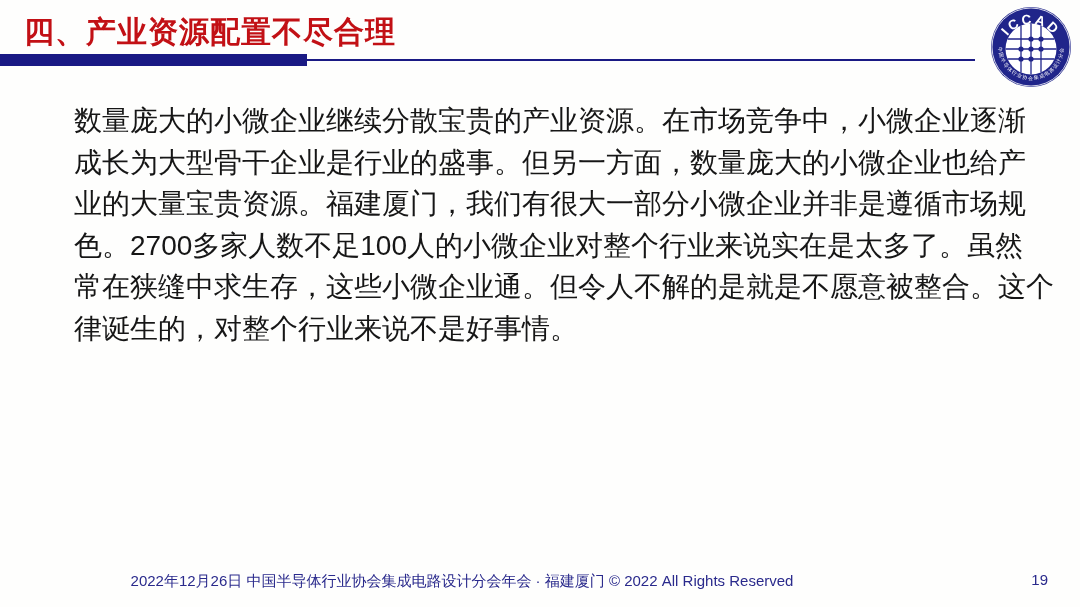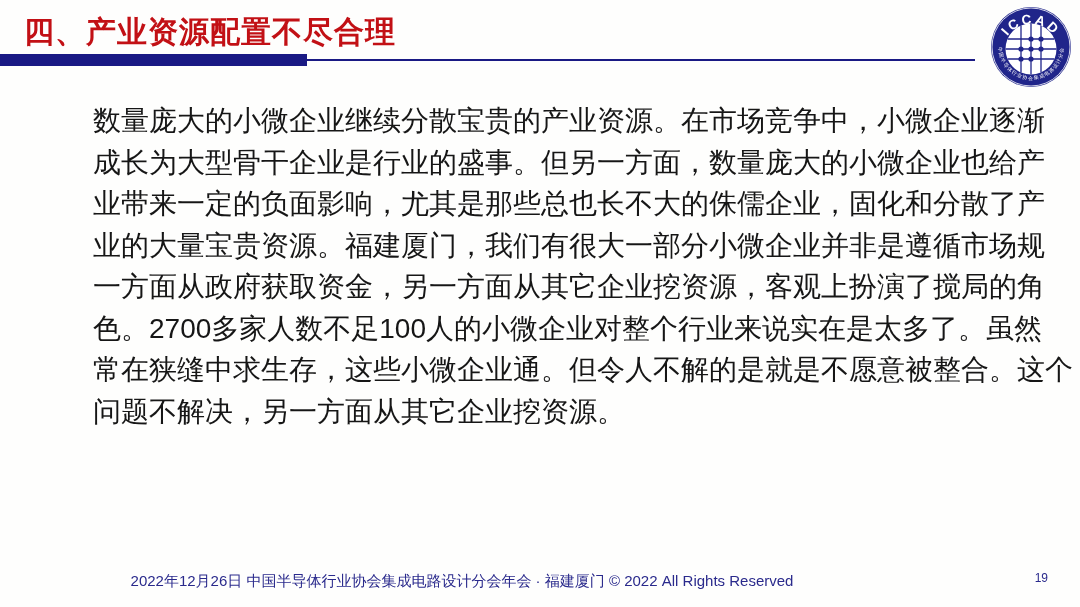"数量庞大的小微企业继续分散宝贵的产业资源。在市场竞争中，小微企业逐渐" .body-text { margin-left: 19px -> none }
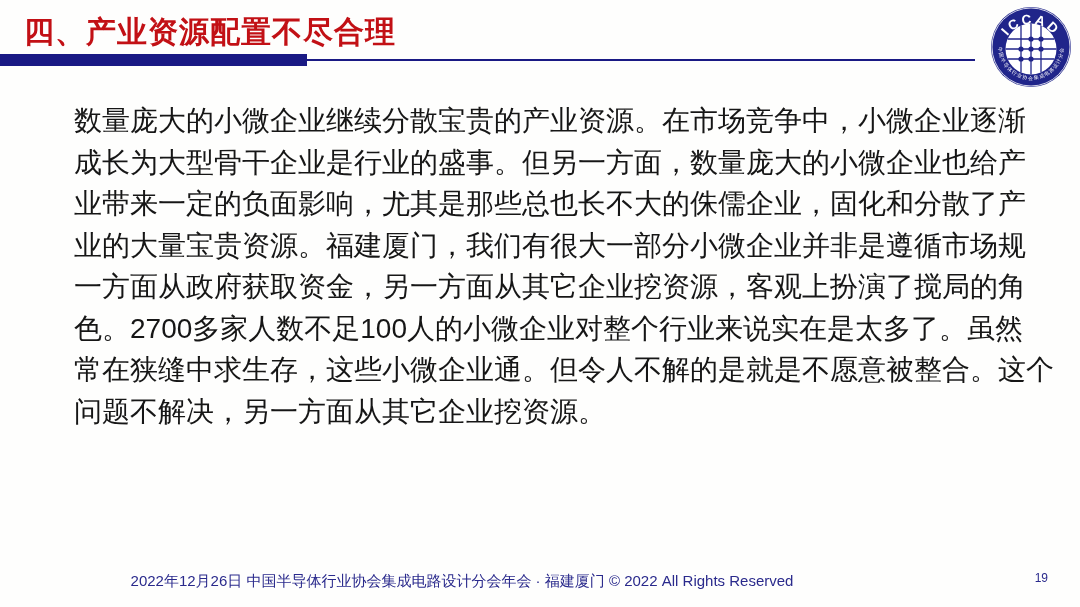"业带来一定的负面影响，尤其是那些总也长不大的侏儒企业，固化和分散了产" div.body-line { html: <div>业带来一定的负面影响，尤其是那些总也长不大的侏儒企业，固化和分散了产</div> -> none }
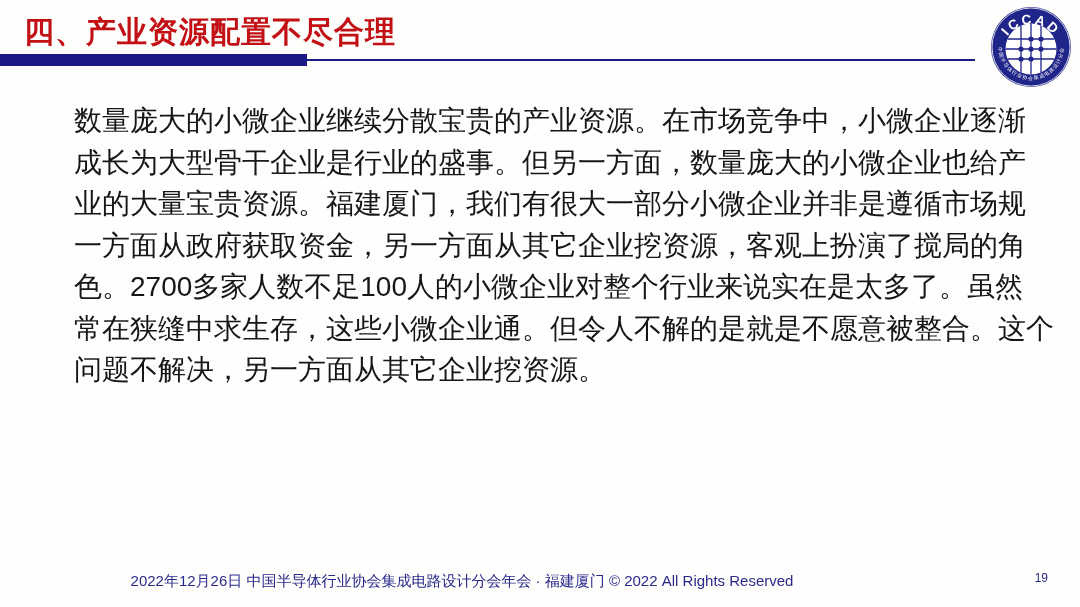"一方面从政府获取资金，另一方面从其它企业挖资源，客观上扮演了搅局的角" div.body-line { html: <div>一方面从政府获取资金，另一方面从其它企业挖资源，客观上扮演了搅局的角</div> -> none }
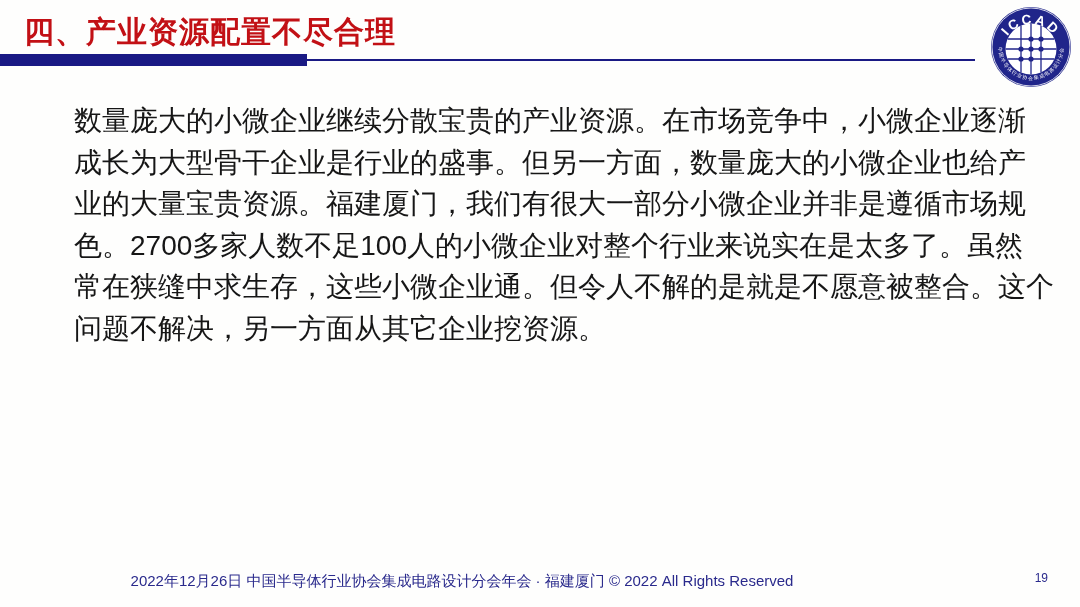"问题不解决，另一方面从其它企业挖资源。" div.body-line { text: 问题不解决，另一方面从其它企业挖资源 -> 律诞生的，对整个行业来说不是好事情 }
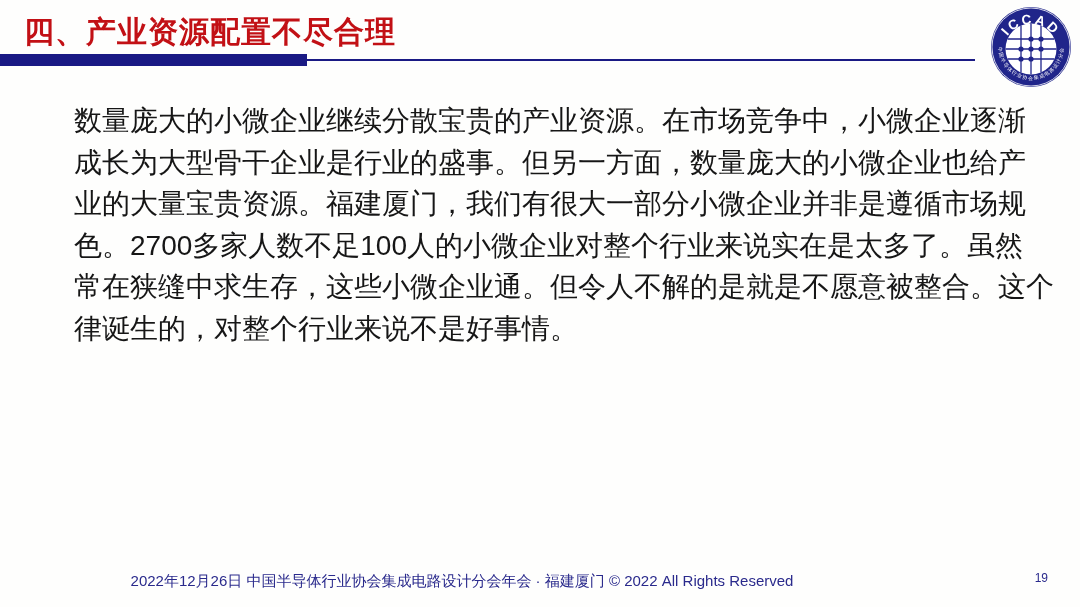"19" .page-number { font-size: 12px -> 15px }
